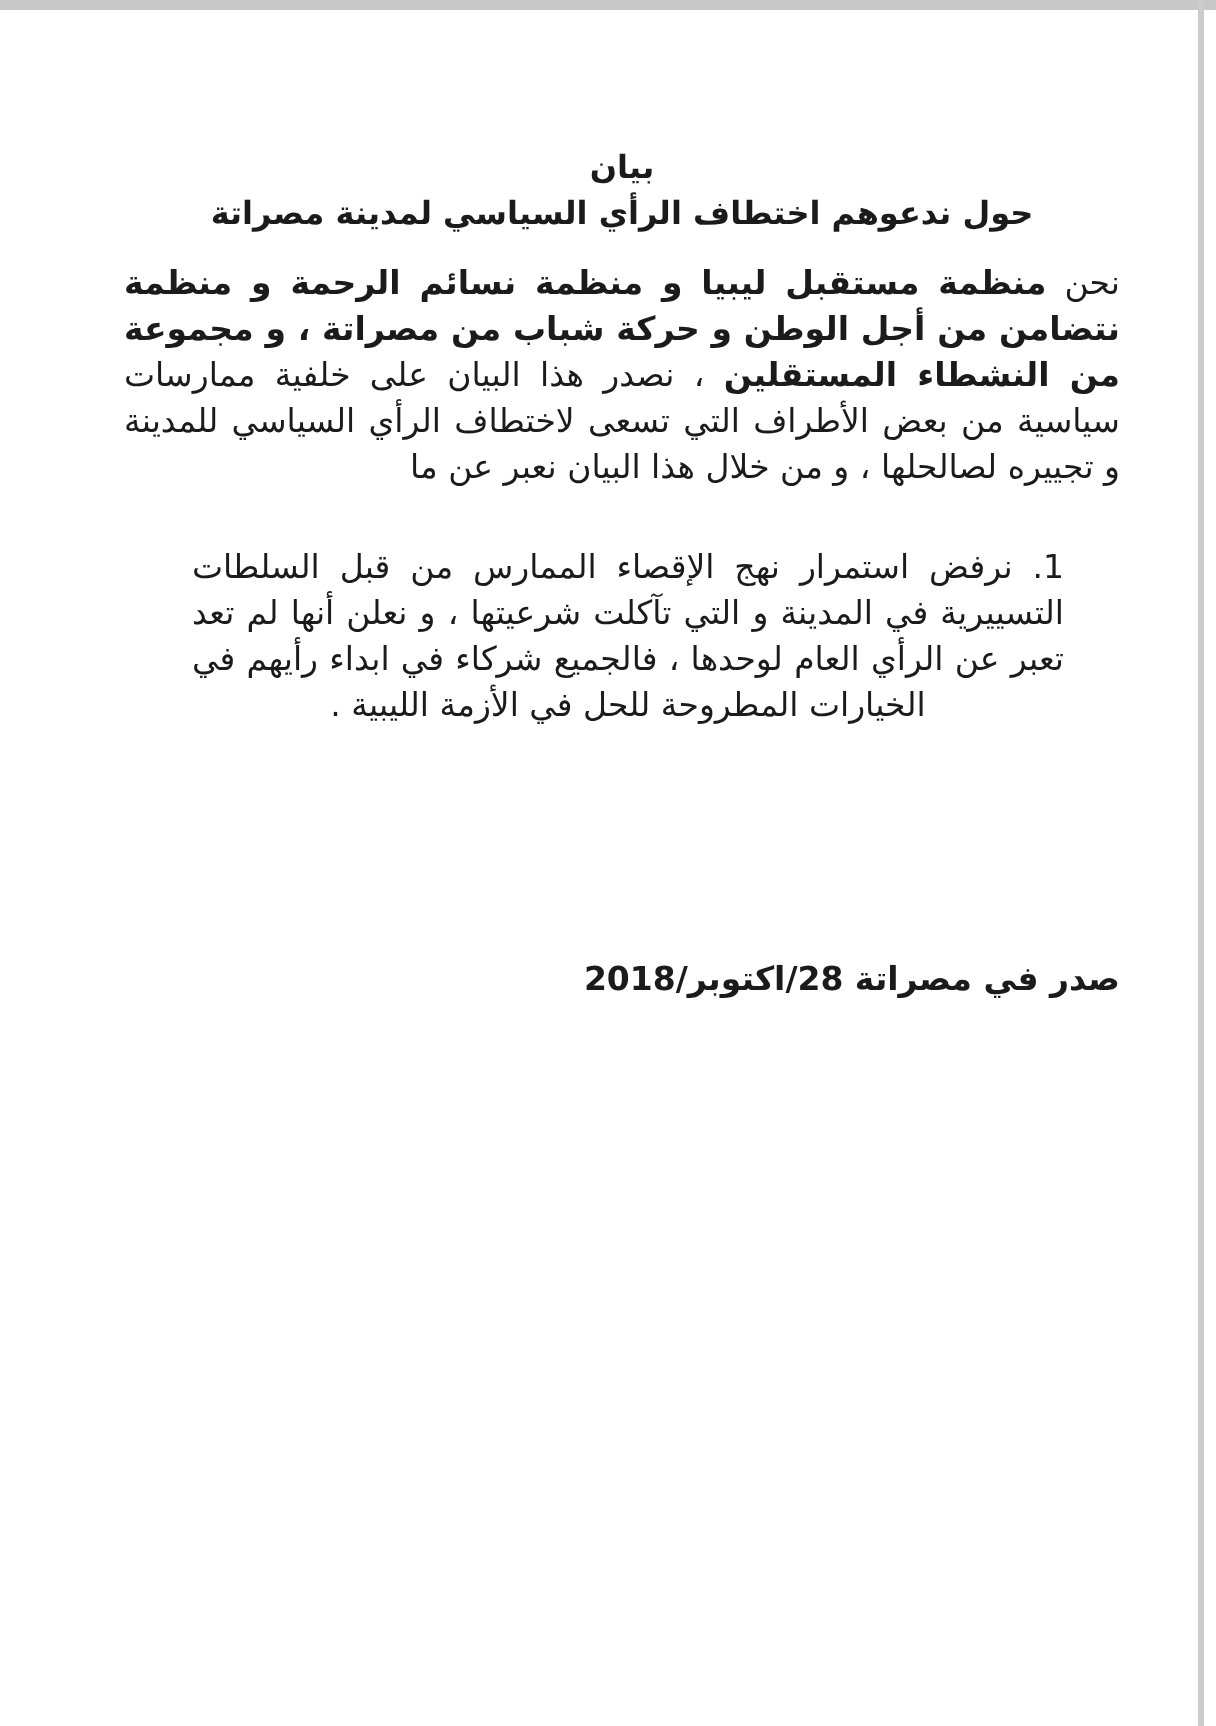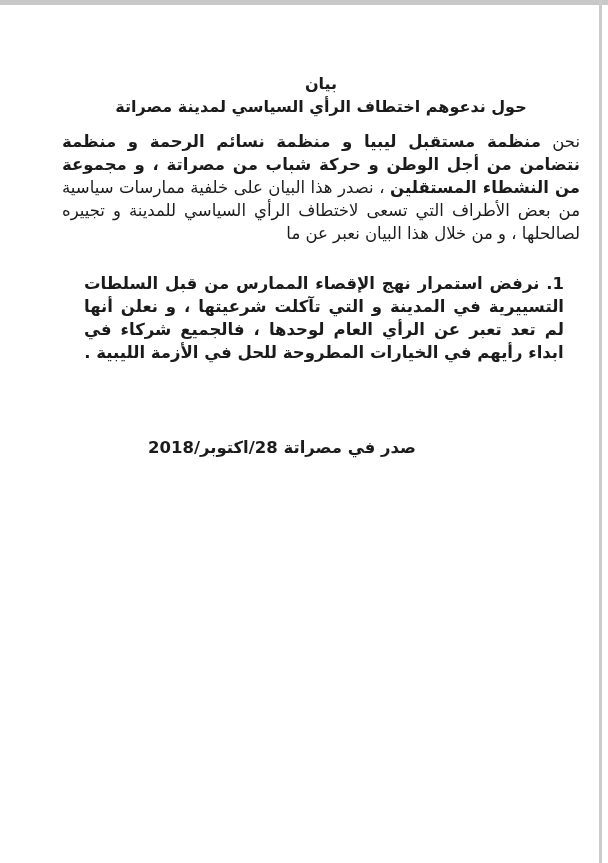"بيان" .doc { right: 28px -> 48px }
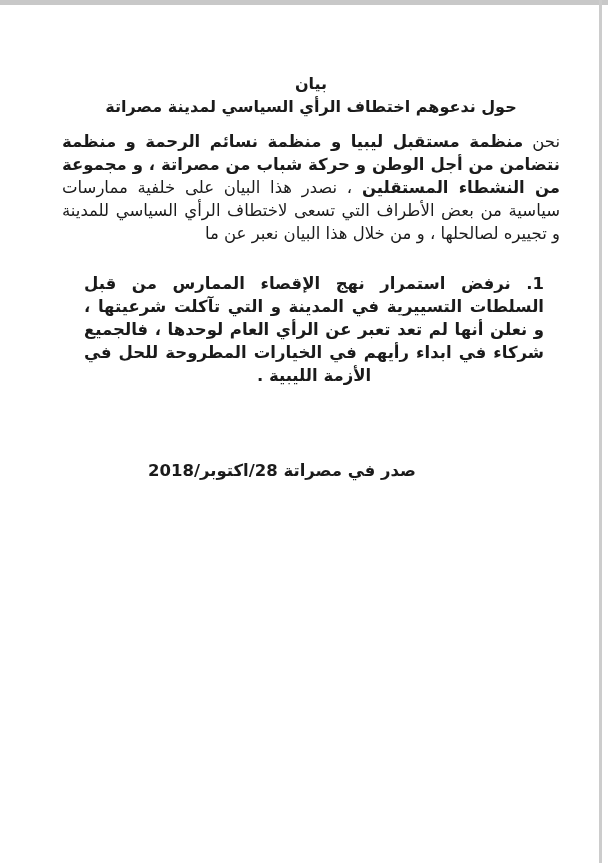"1. نرفض استمرار نهج الإقصاء" .demands { font-weight: bold -> none; margin: 4px -> 16px }
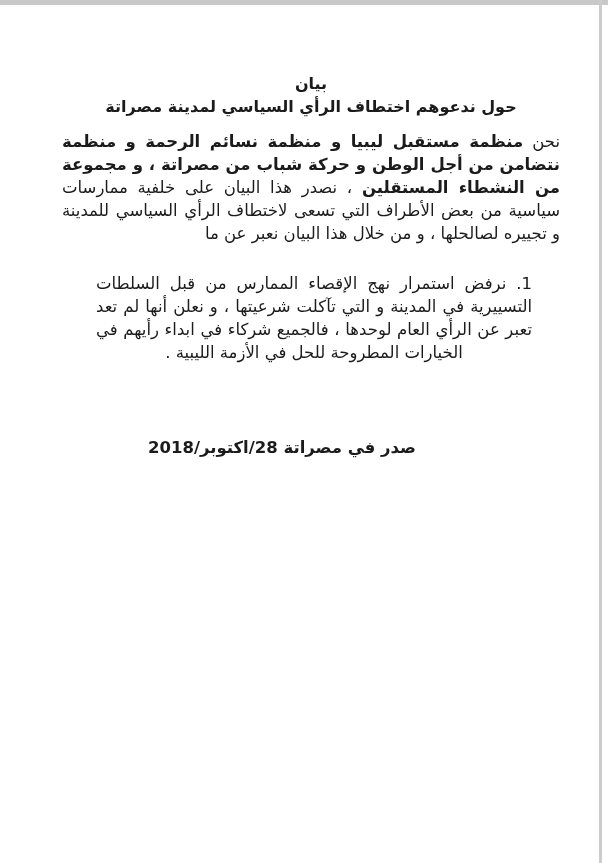"صدر في مصراتة 28/اكتوبر/2018" .footer-line { margin-top: 72px -> 114px; text-align: left -> right }
